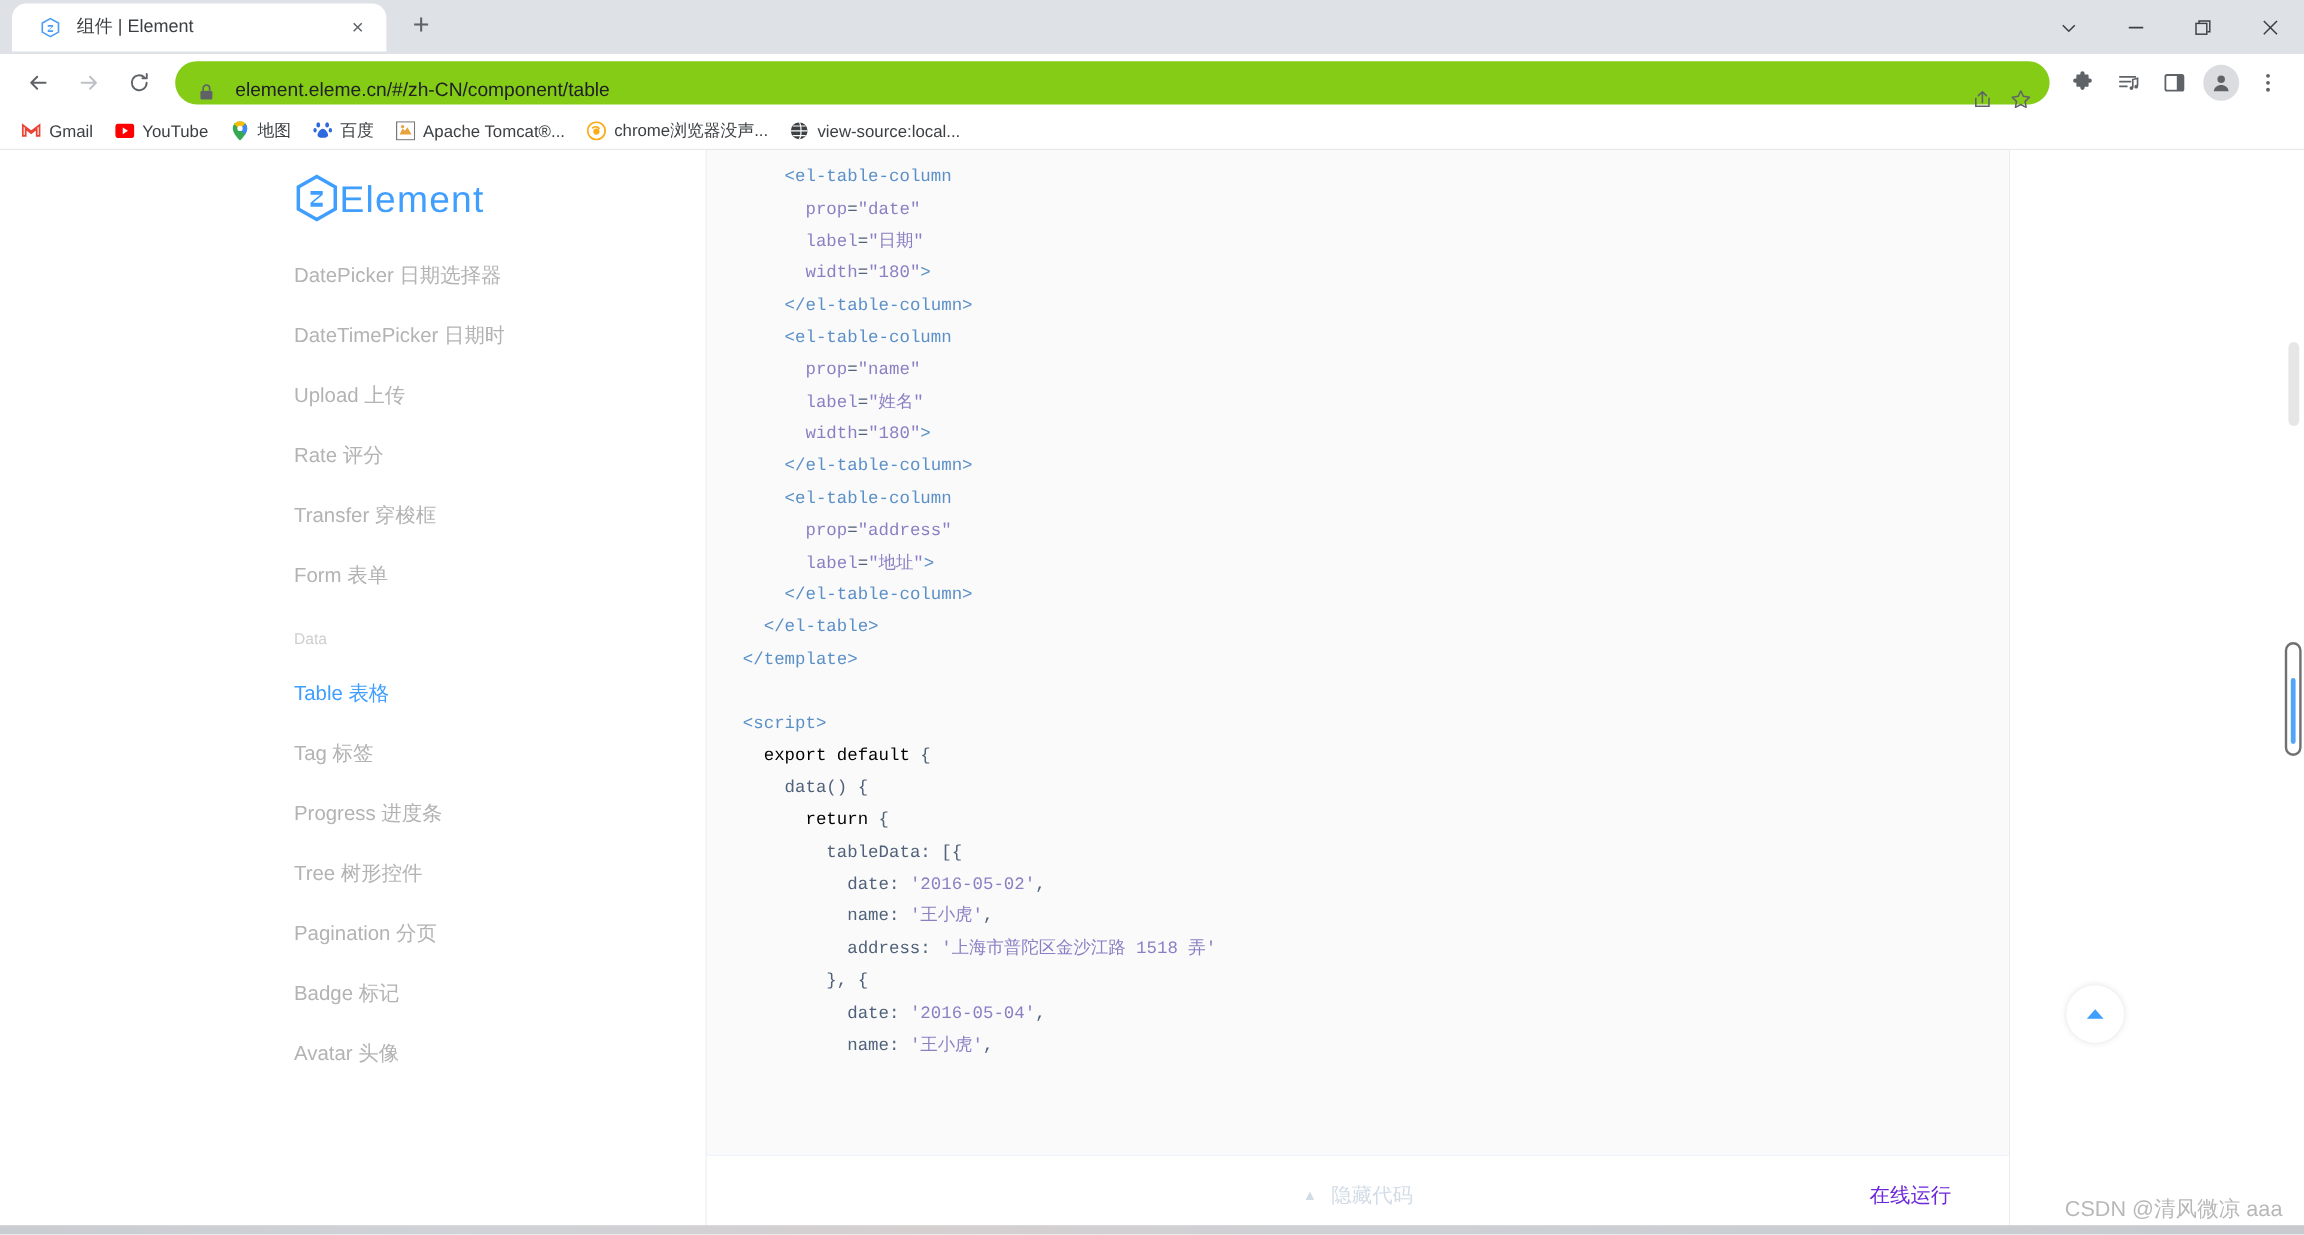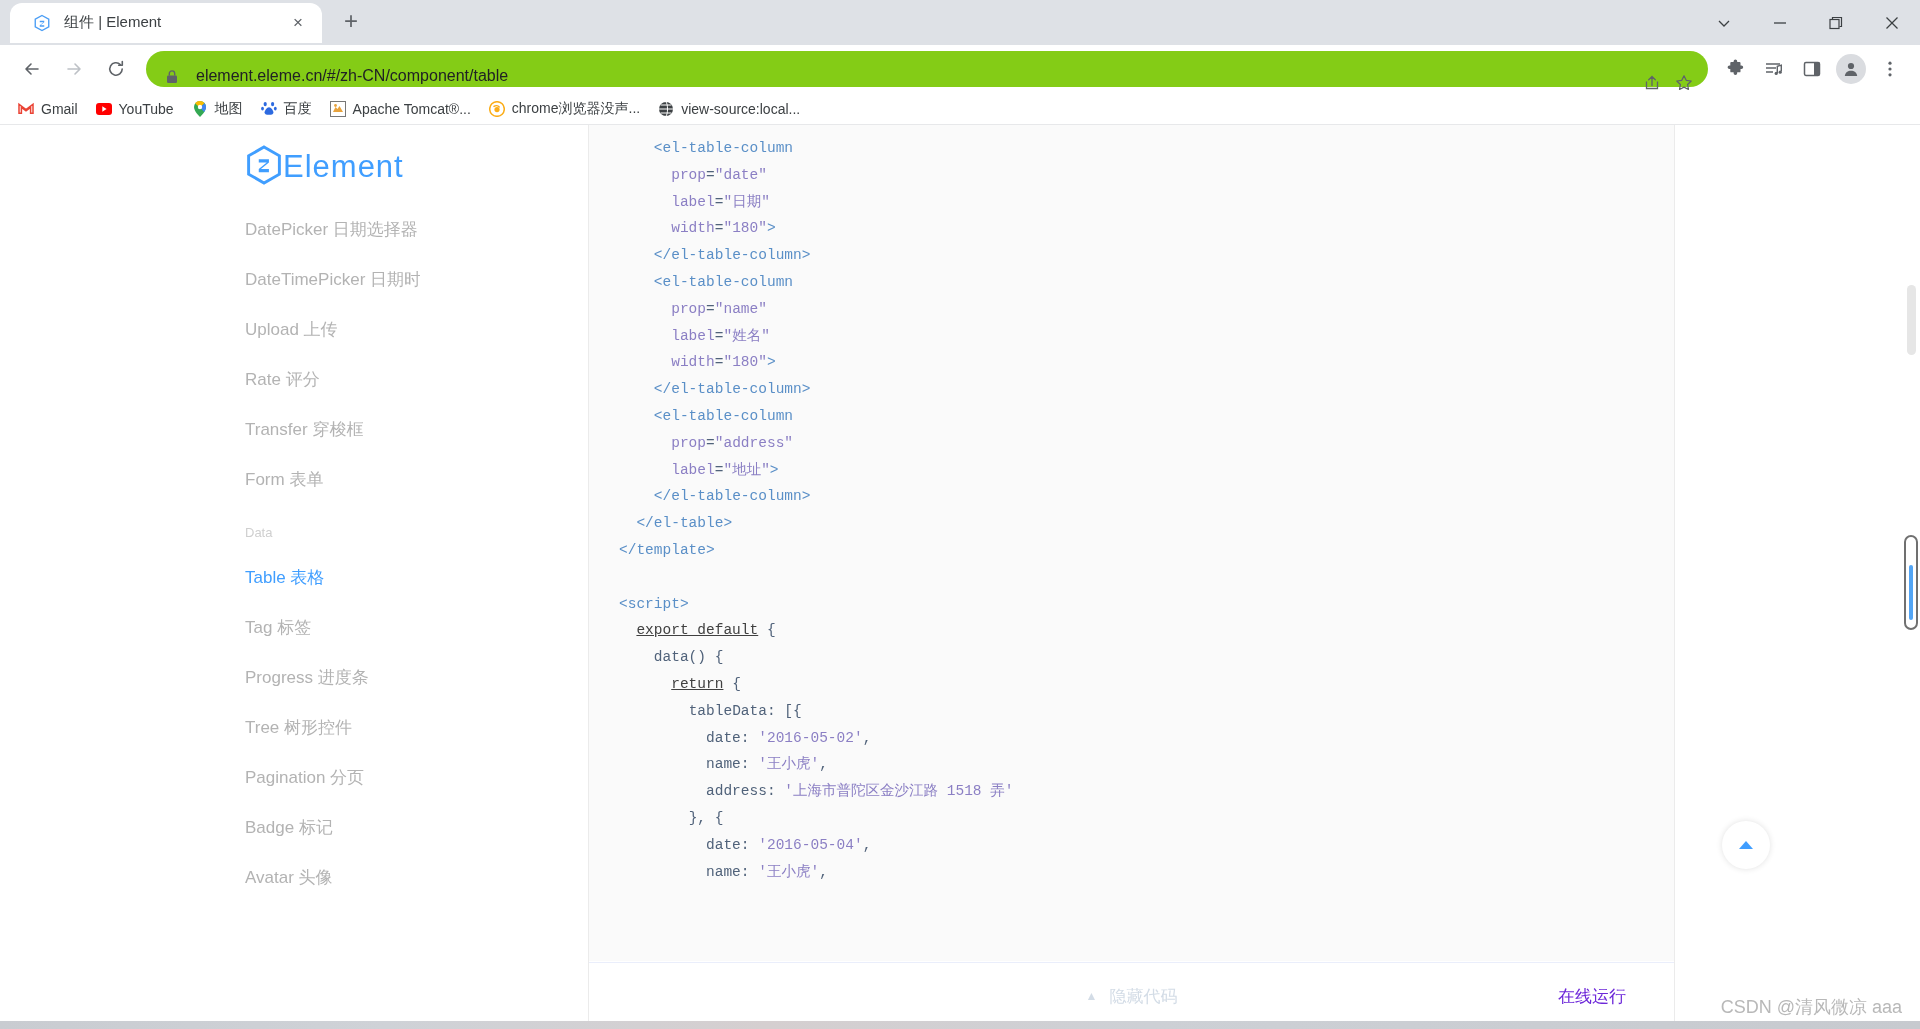"export default" .c-kw { color: #404040 -> #000000; text-decoration: underline -> none }
